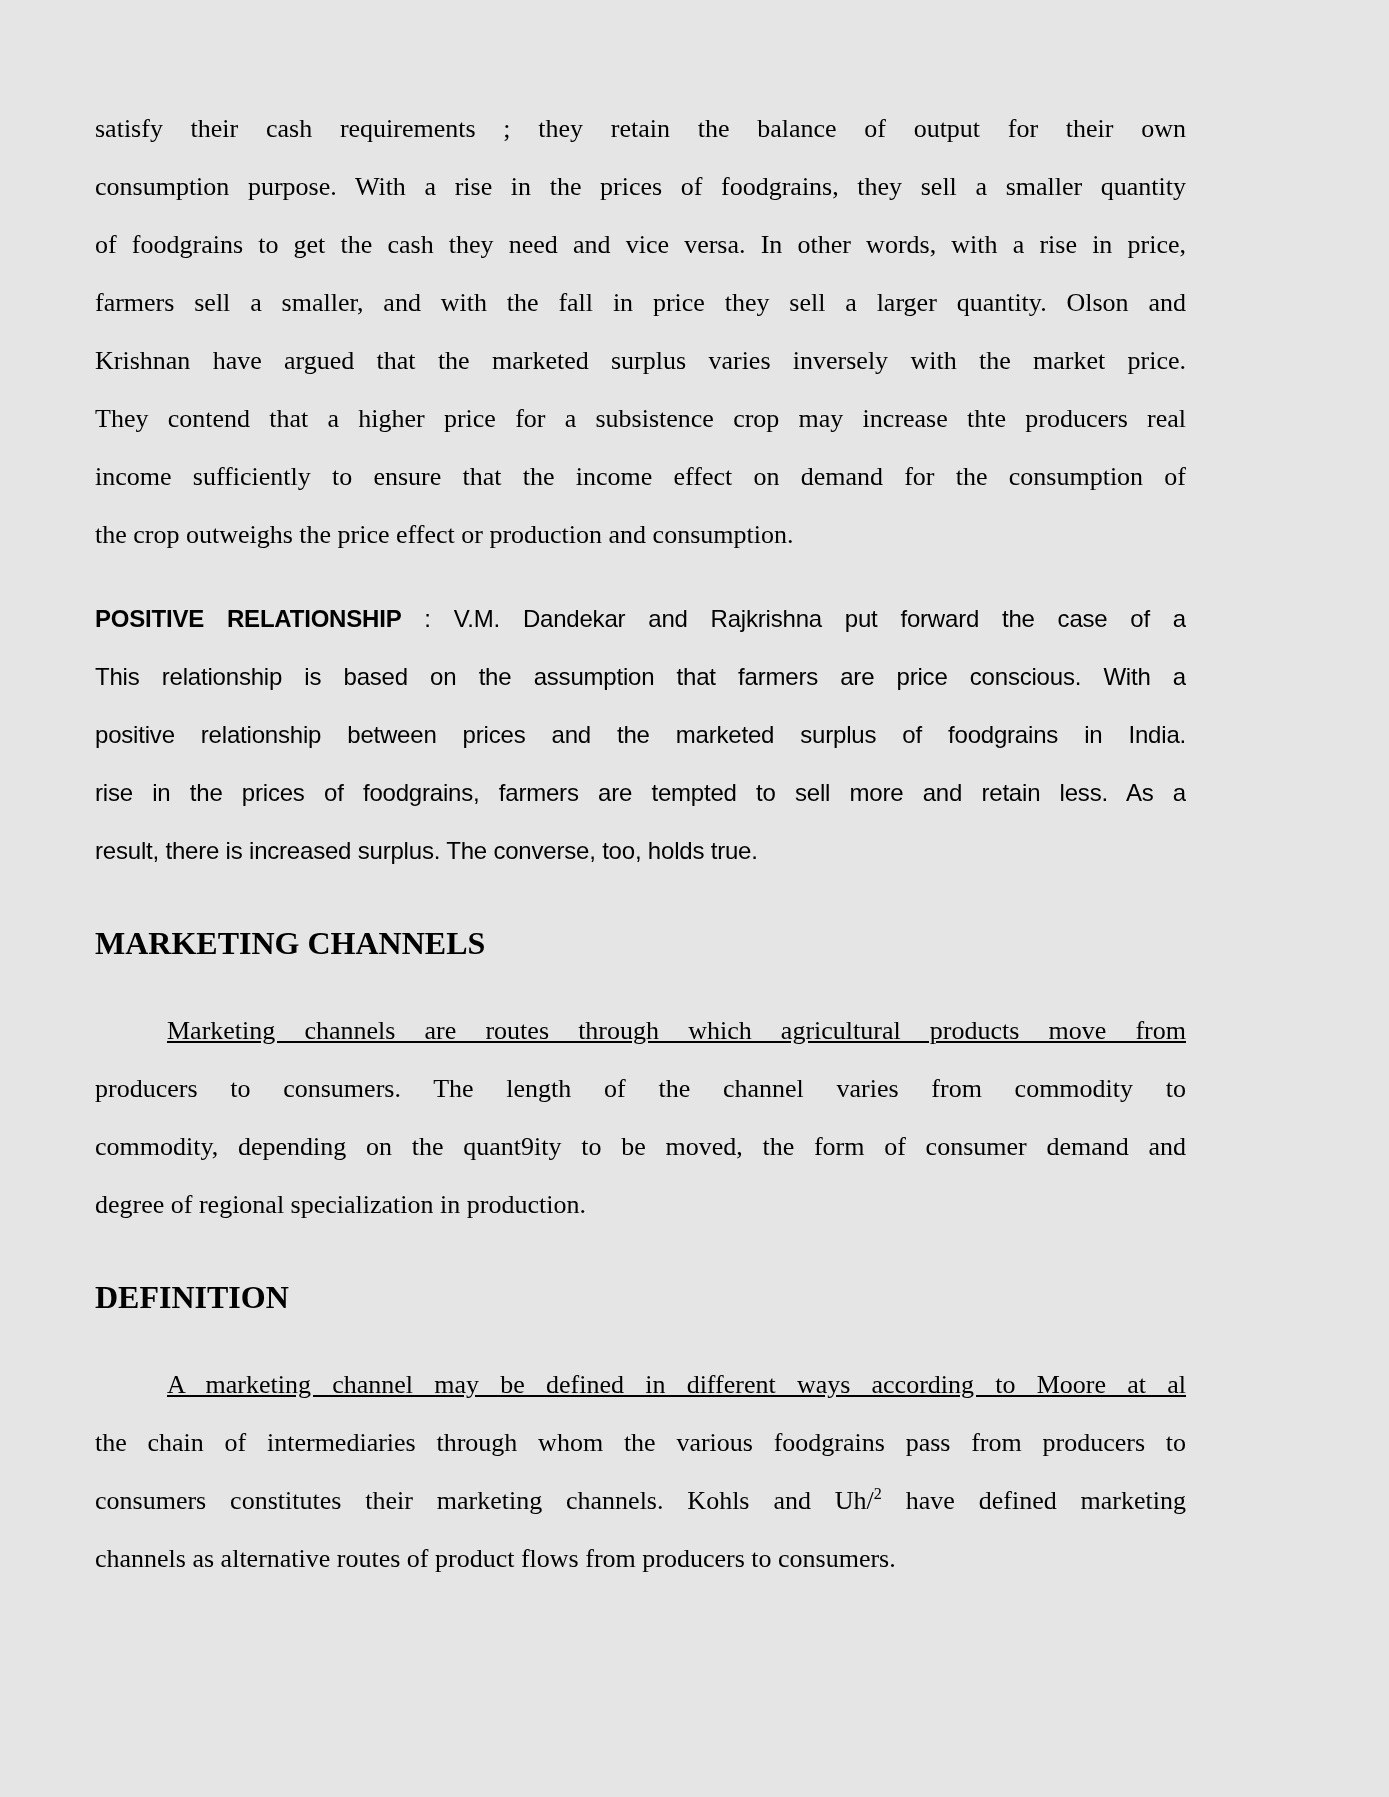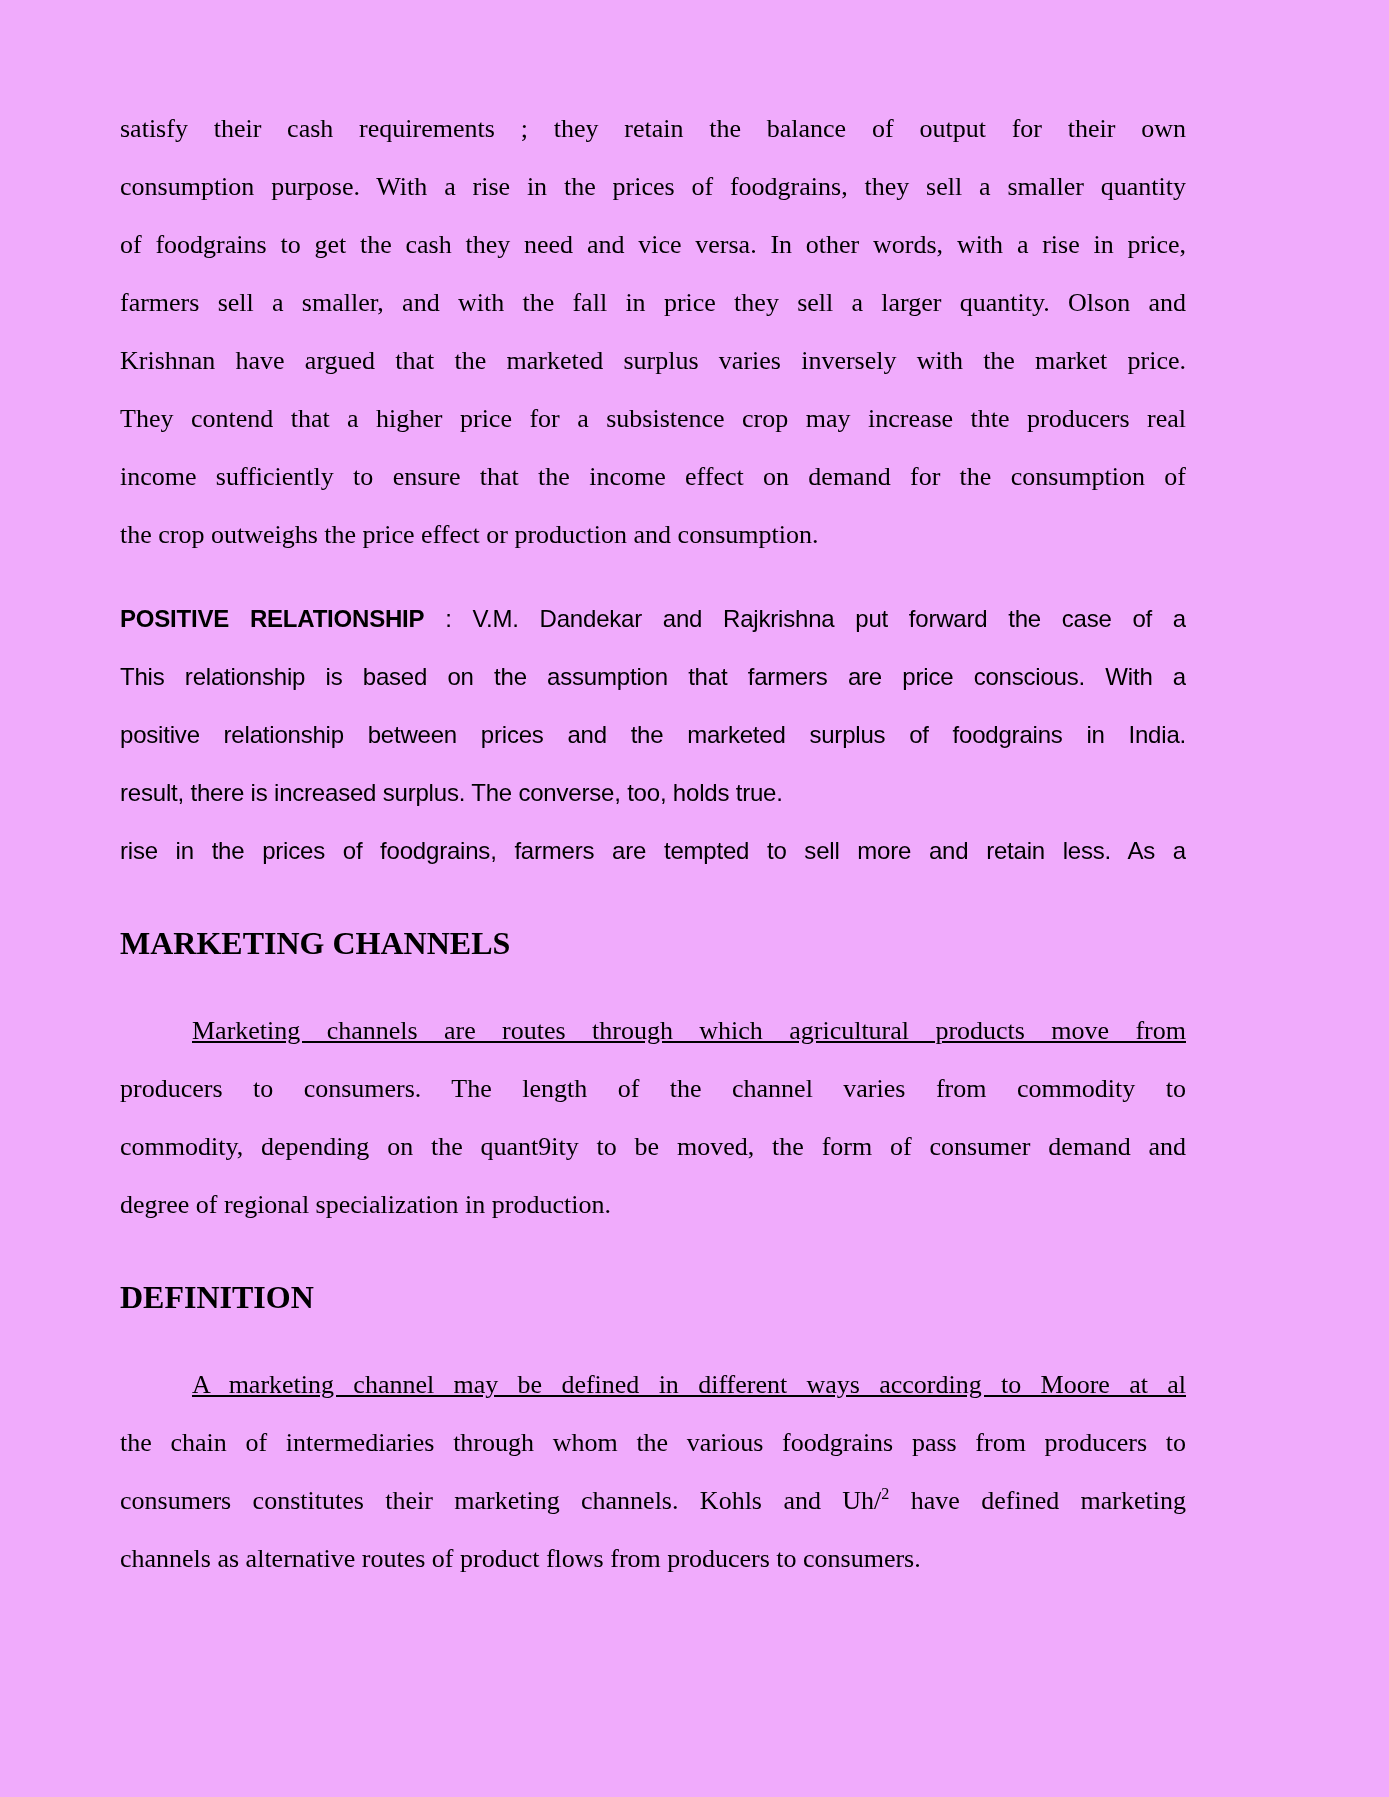"satisfy their cash requirements ;" .page { background: #f0abfc -> #e5e5e5; padding: 100px 203px 0 120px -> 100px 203px 0 95px }
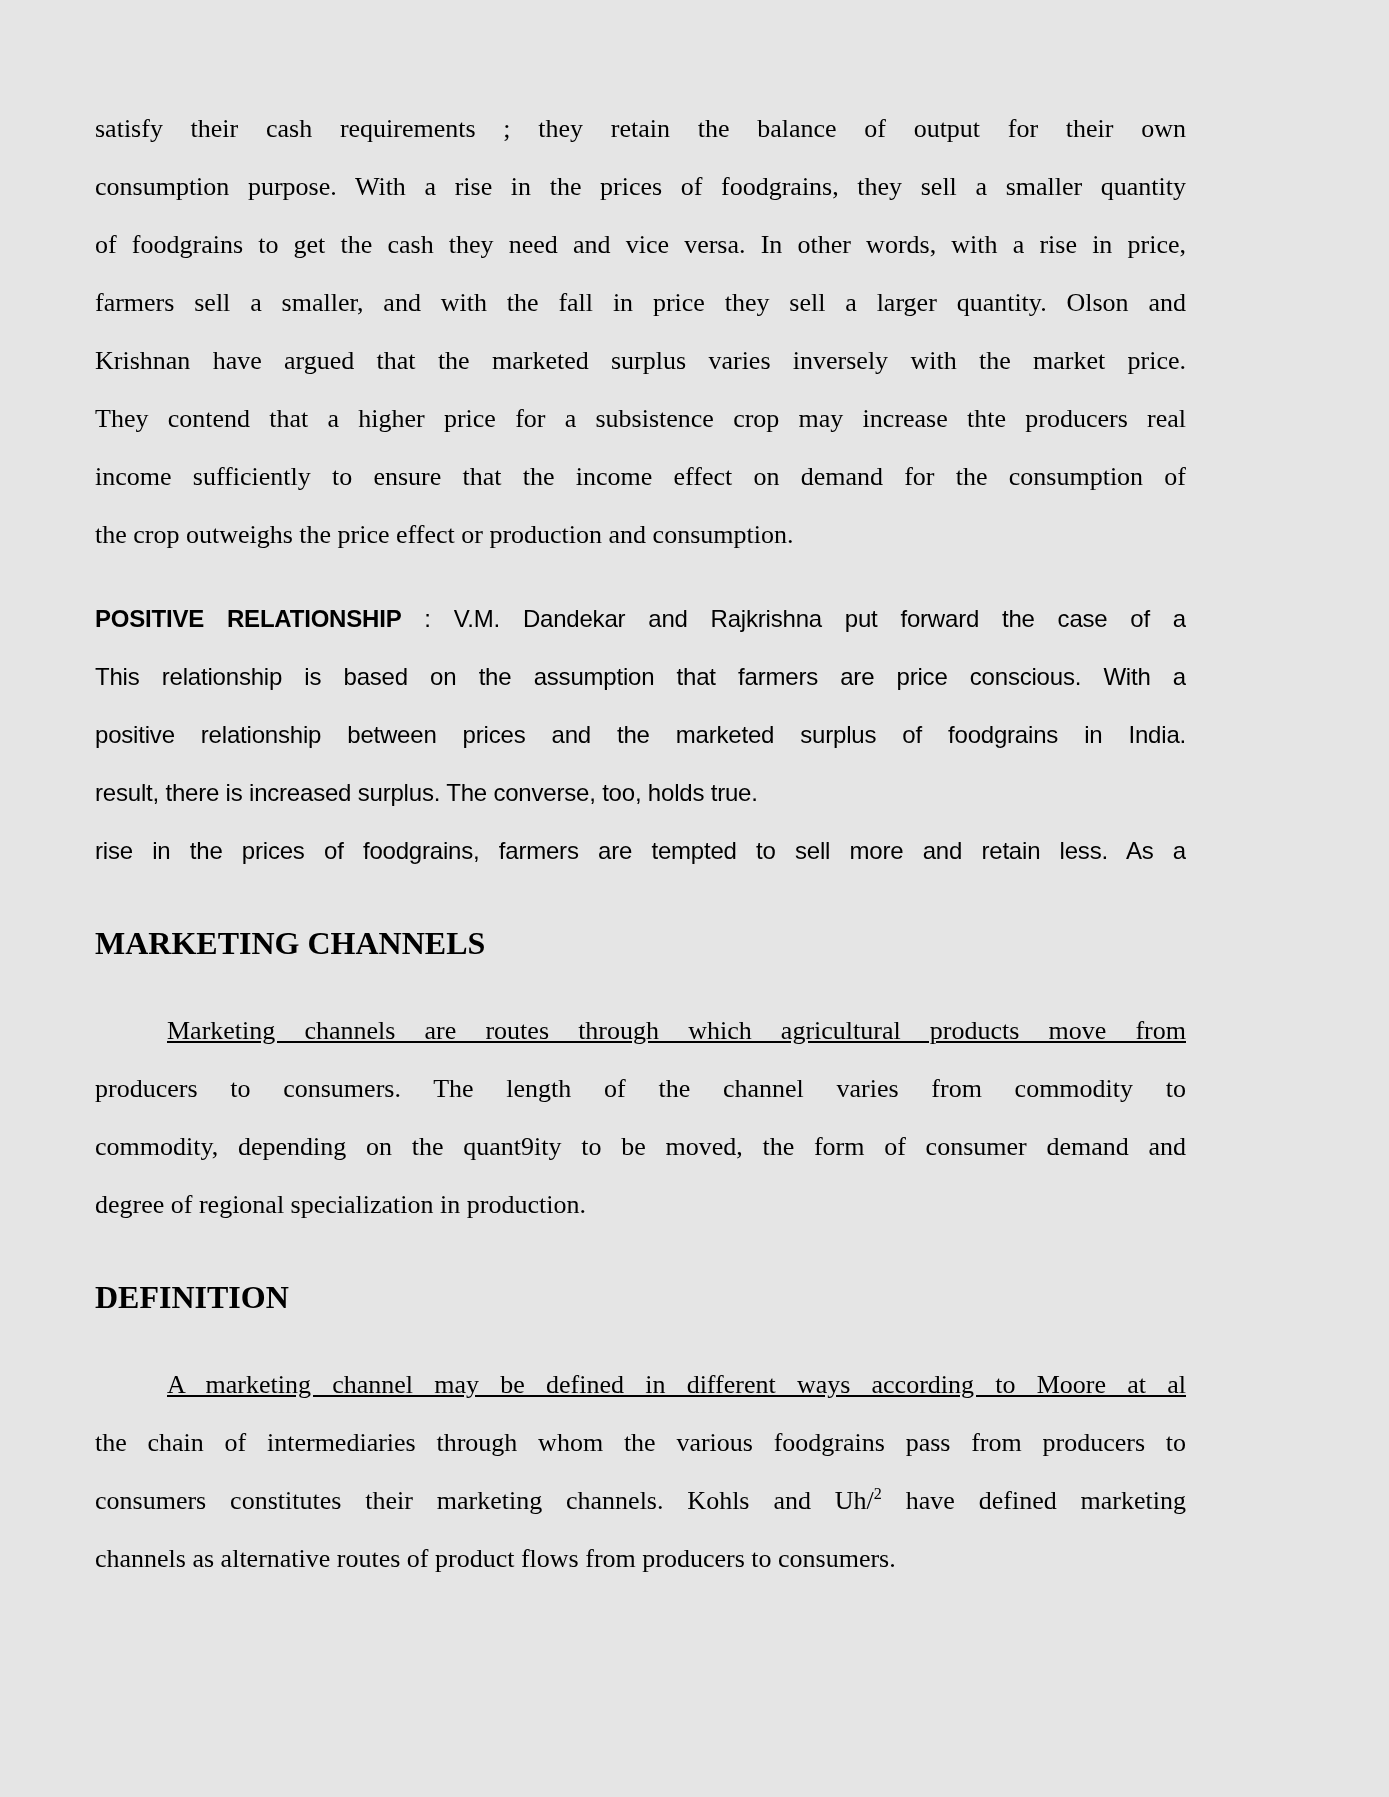"result, there is increased surplus." div.line { order: before "rise in the prices of" -> after "rise in the prices of" }
